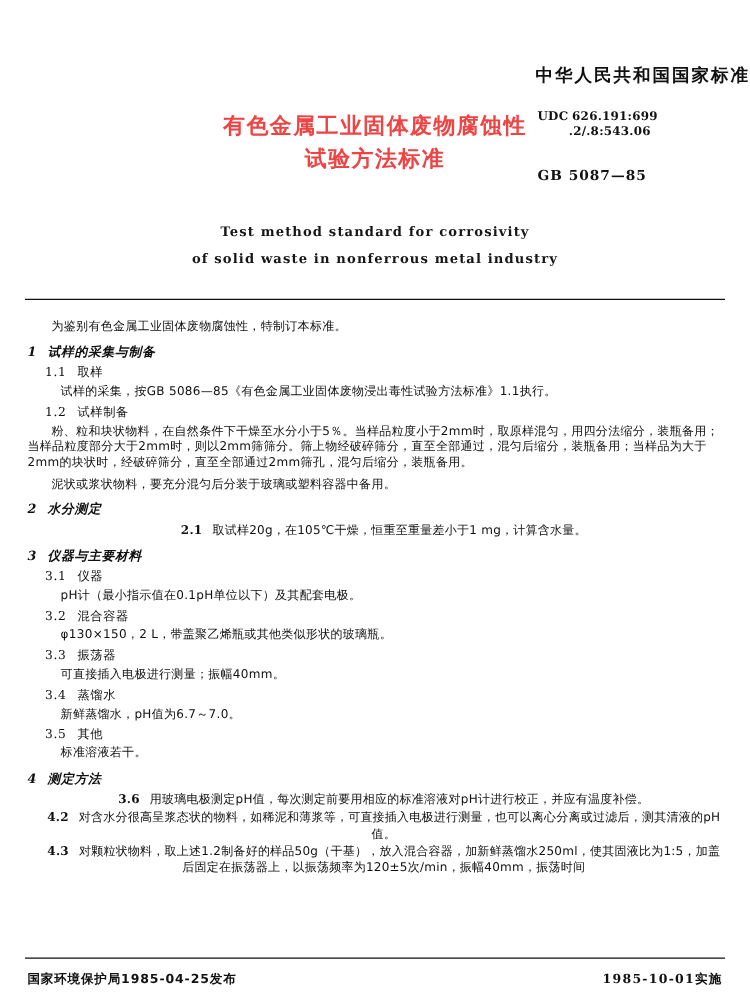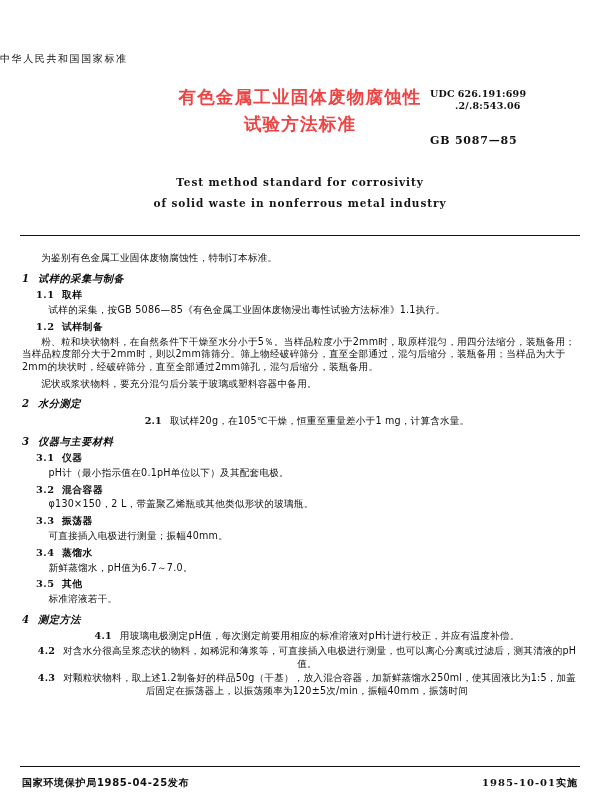"中华人民共和国国家标准" .nation-line { font-size: 10px -> 14px; font-weight: normal -> bold; text-align: left -> right }
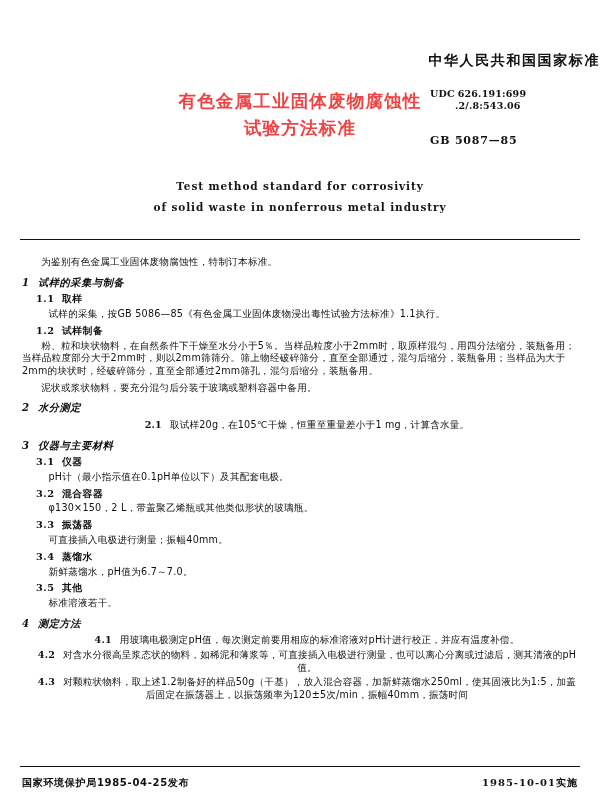"1.1 取样" .sec-h2 { font-weight: bold -> normal }
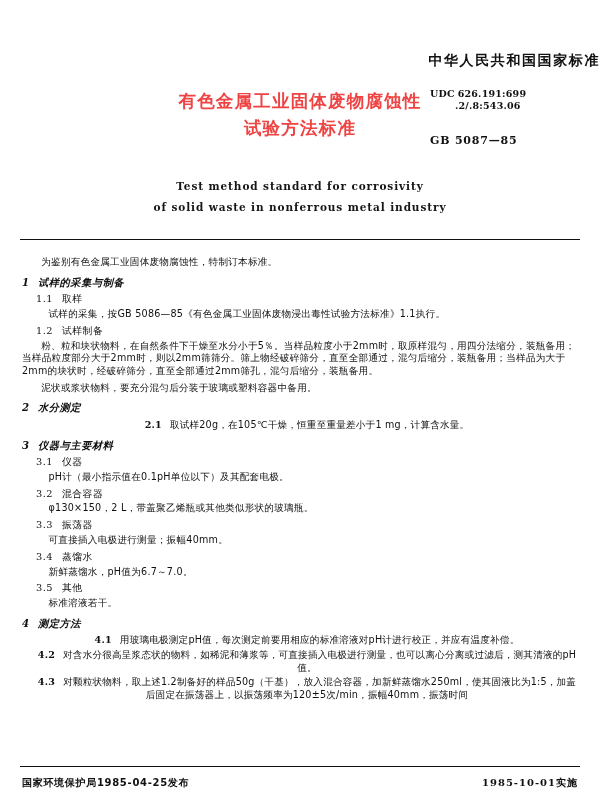"4.1" span.num { text: 4.1 -> 3.6 }
